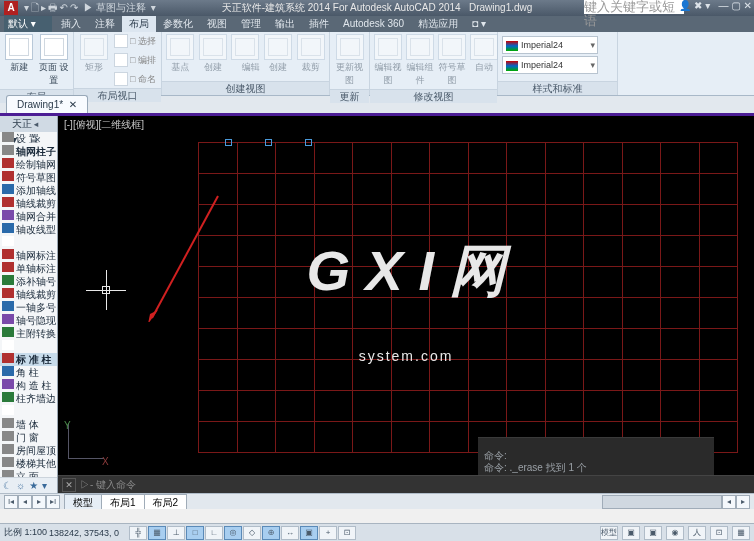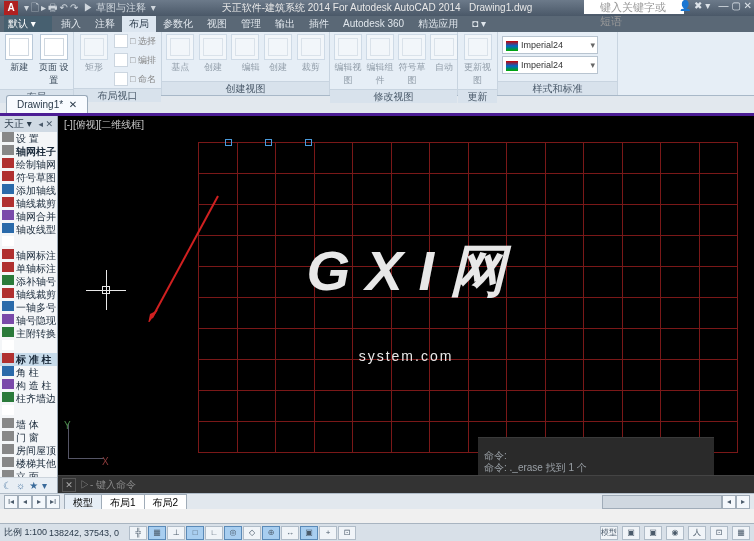"键入关键字或短语" .titlebar .search { font-size: 11px -> 13px; padding: 0 16px -> 0 0 }
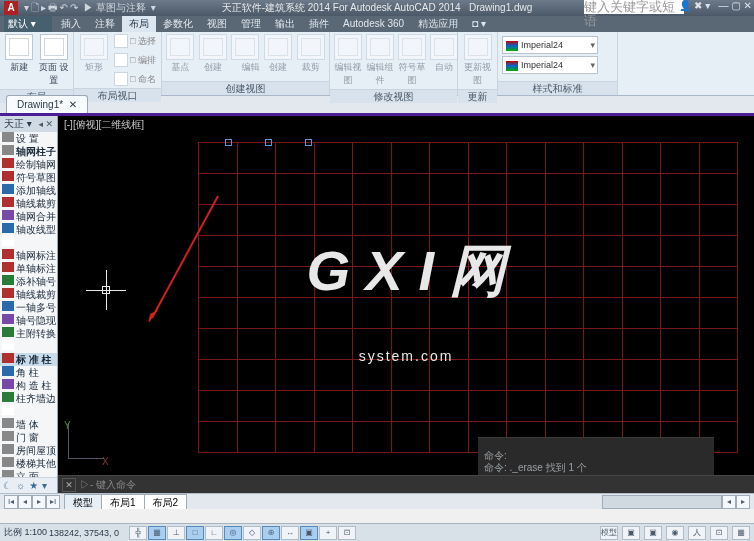"编辑视图" div.panel { order: before "更新视图" -> after "更新视图" }
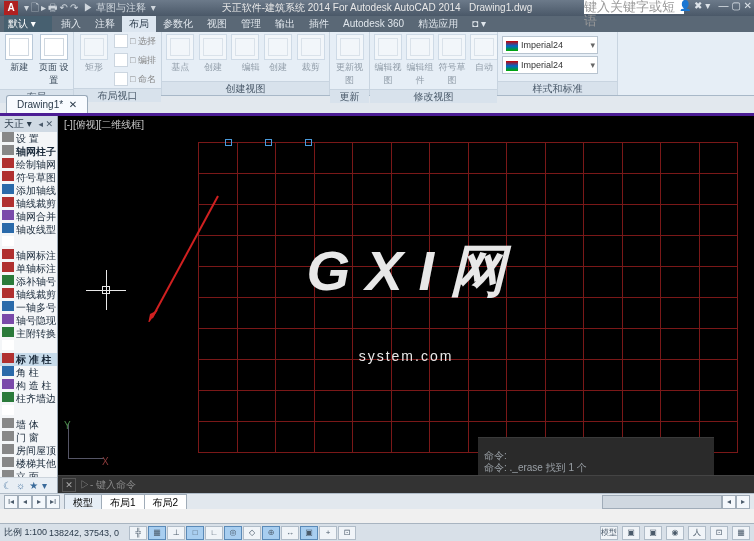"天正 ▾" .palette-title { padding: 0 4px -> 0 12px }
